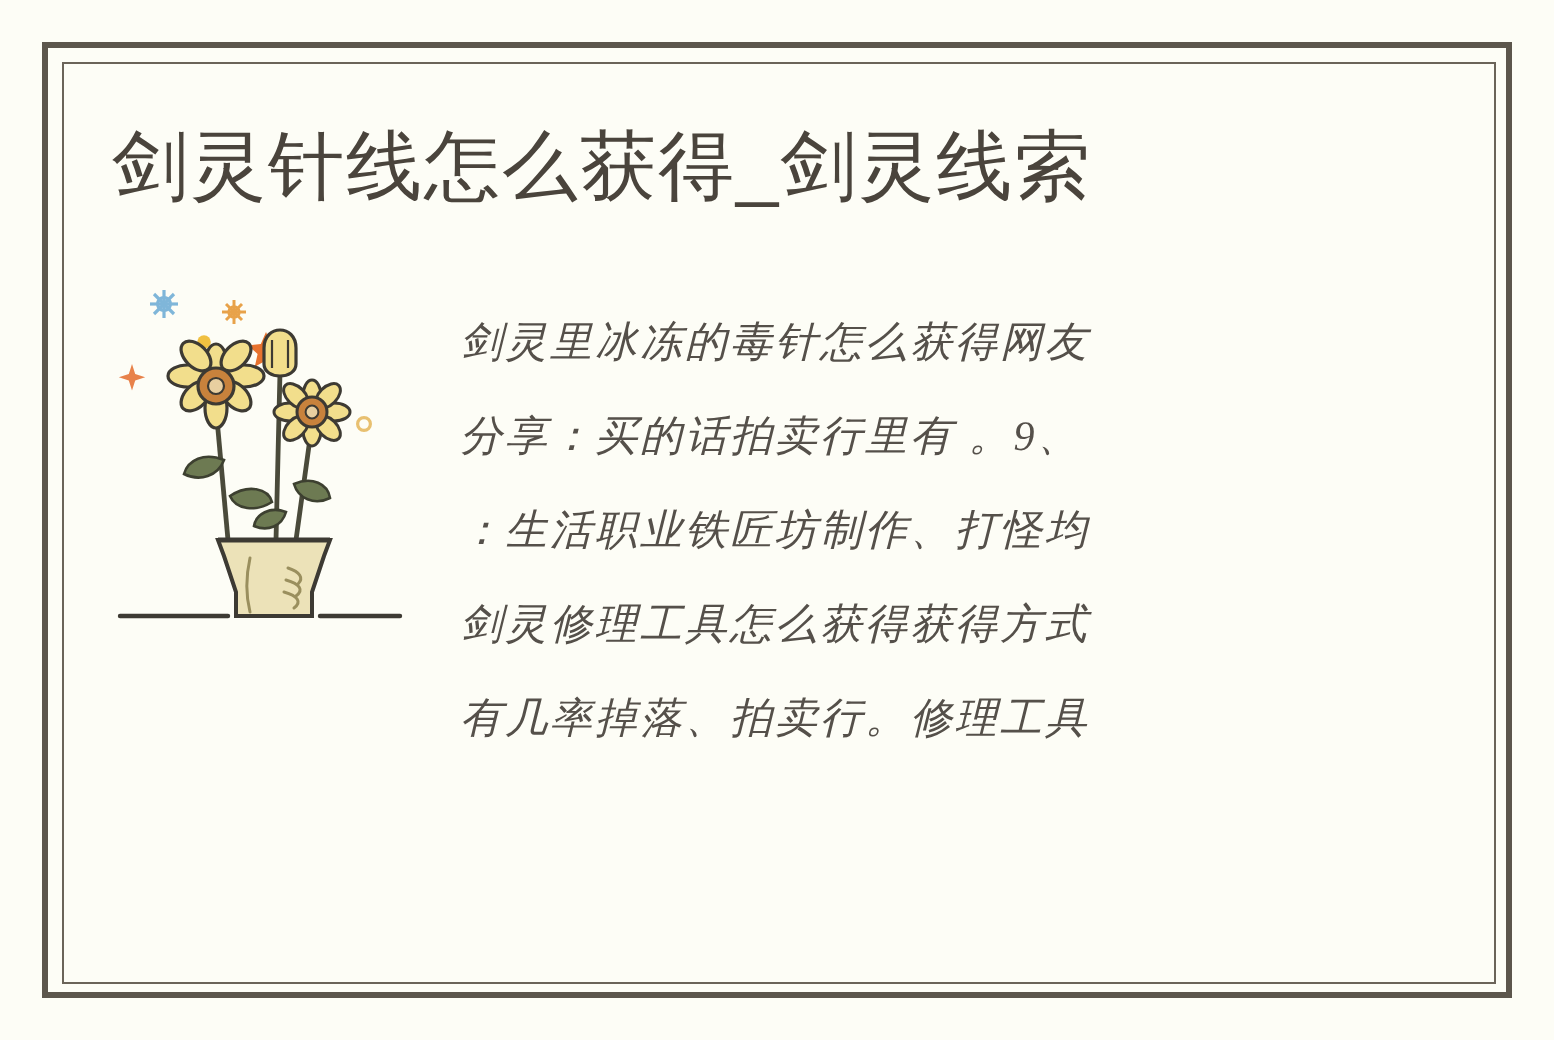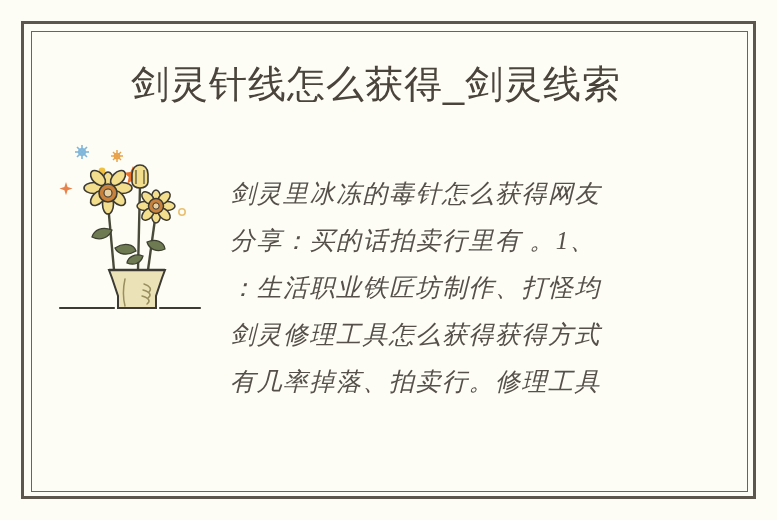"剑灵针线怎么获得_剑灵线索" .title { text-align: center -> none }
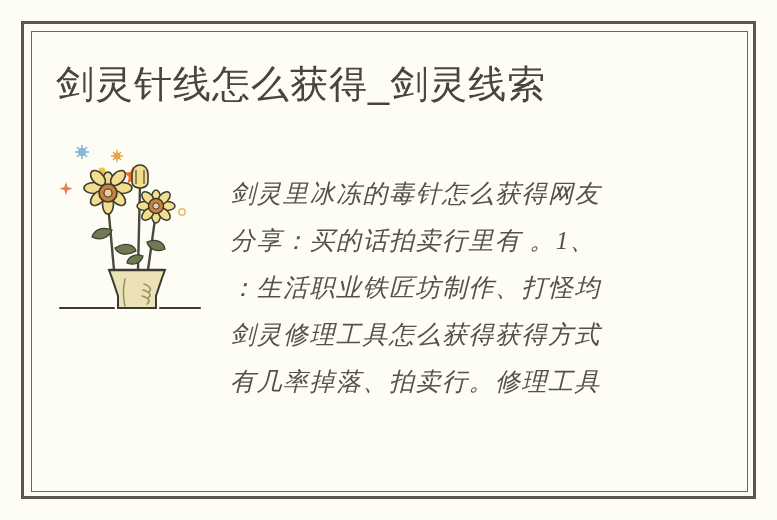"剑灵里冰冻的毒针怎么获得网友" .body-text { font-size: 25px -> 21px; top: 170px -> 148px }
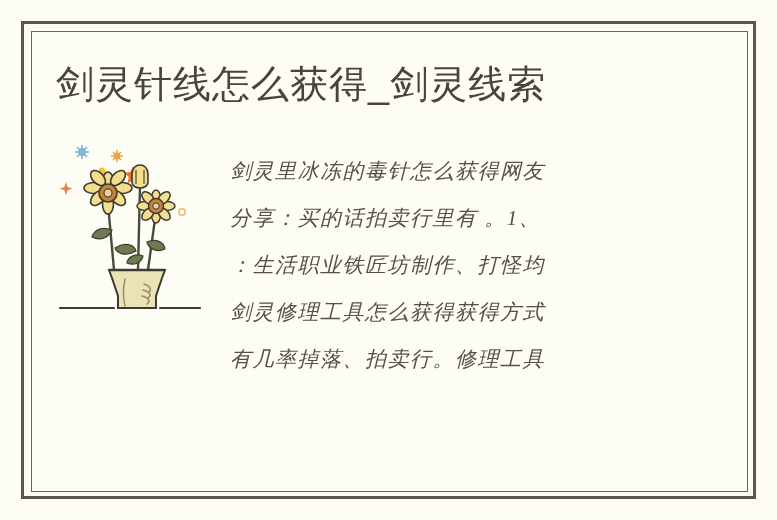"分享：买的话拍卖行里有 。1、" p { text: 1 -> 9 }
